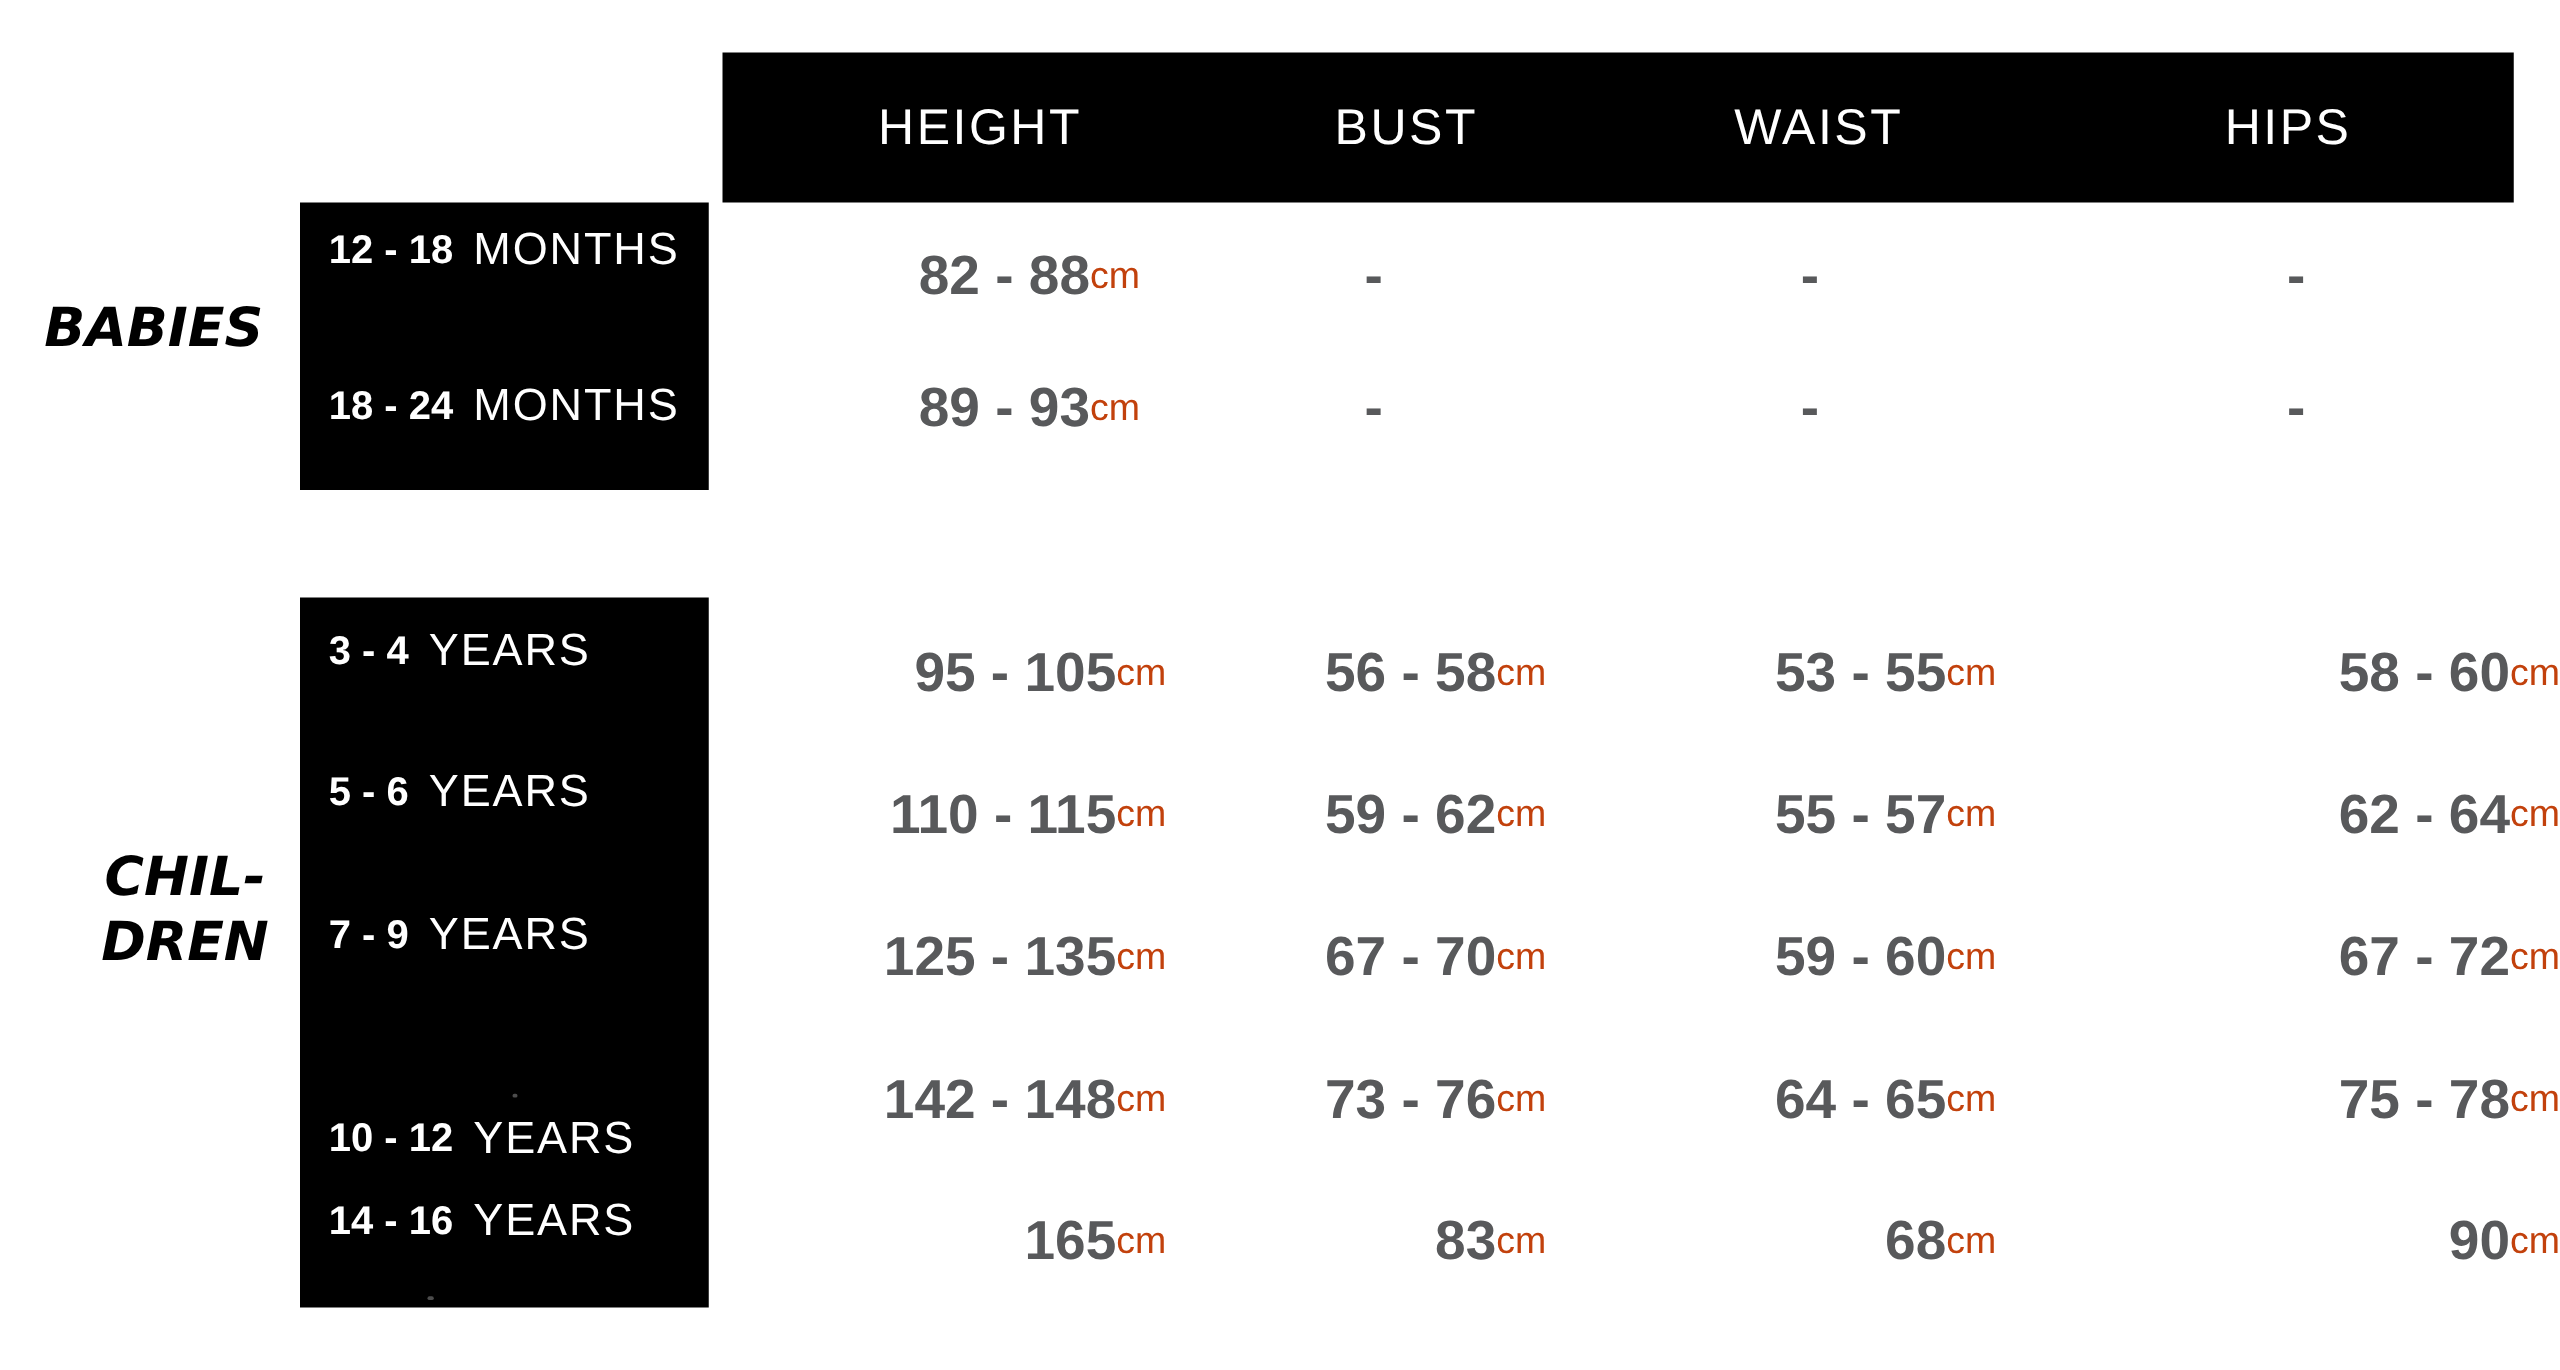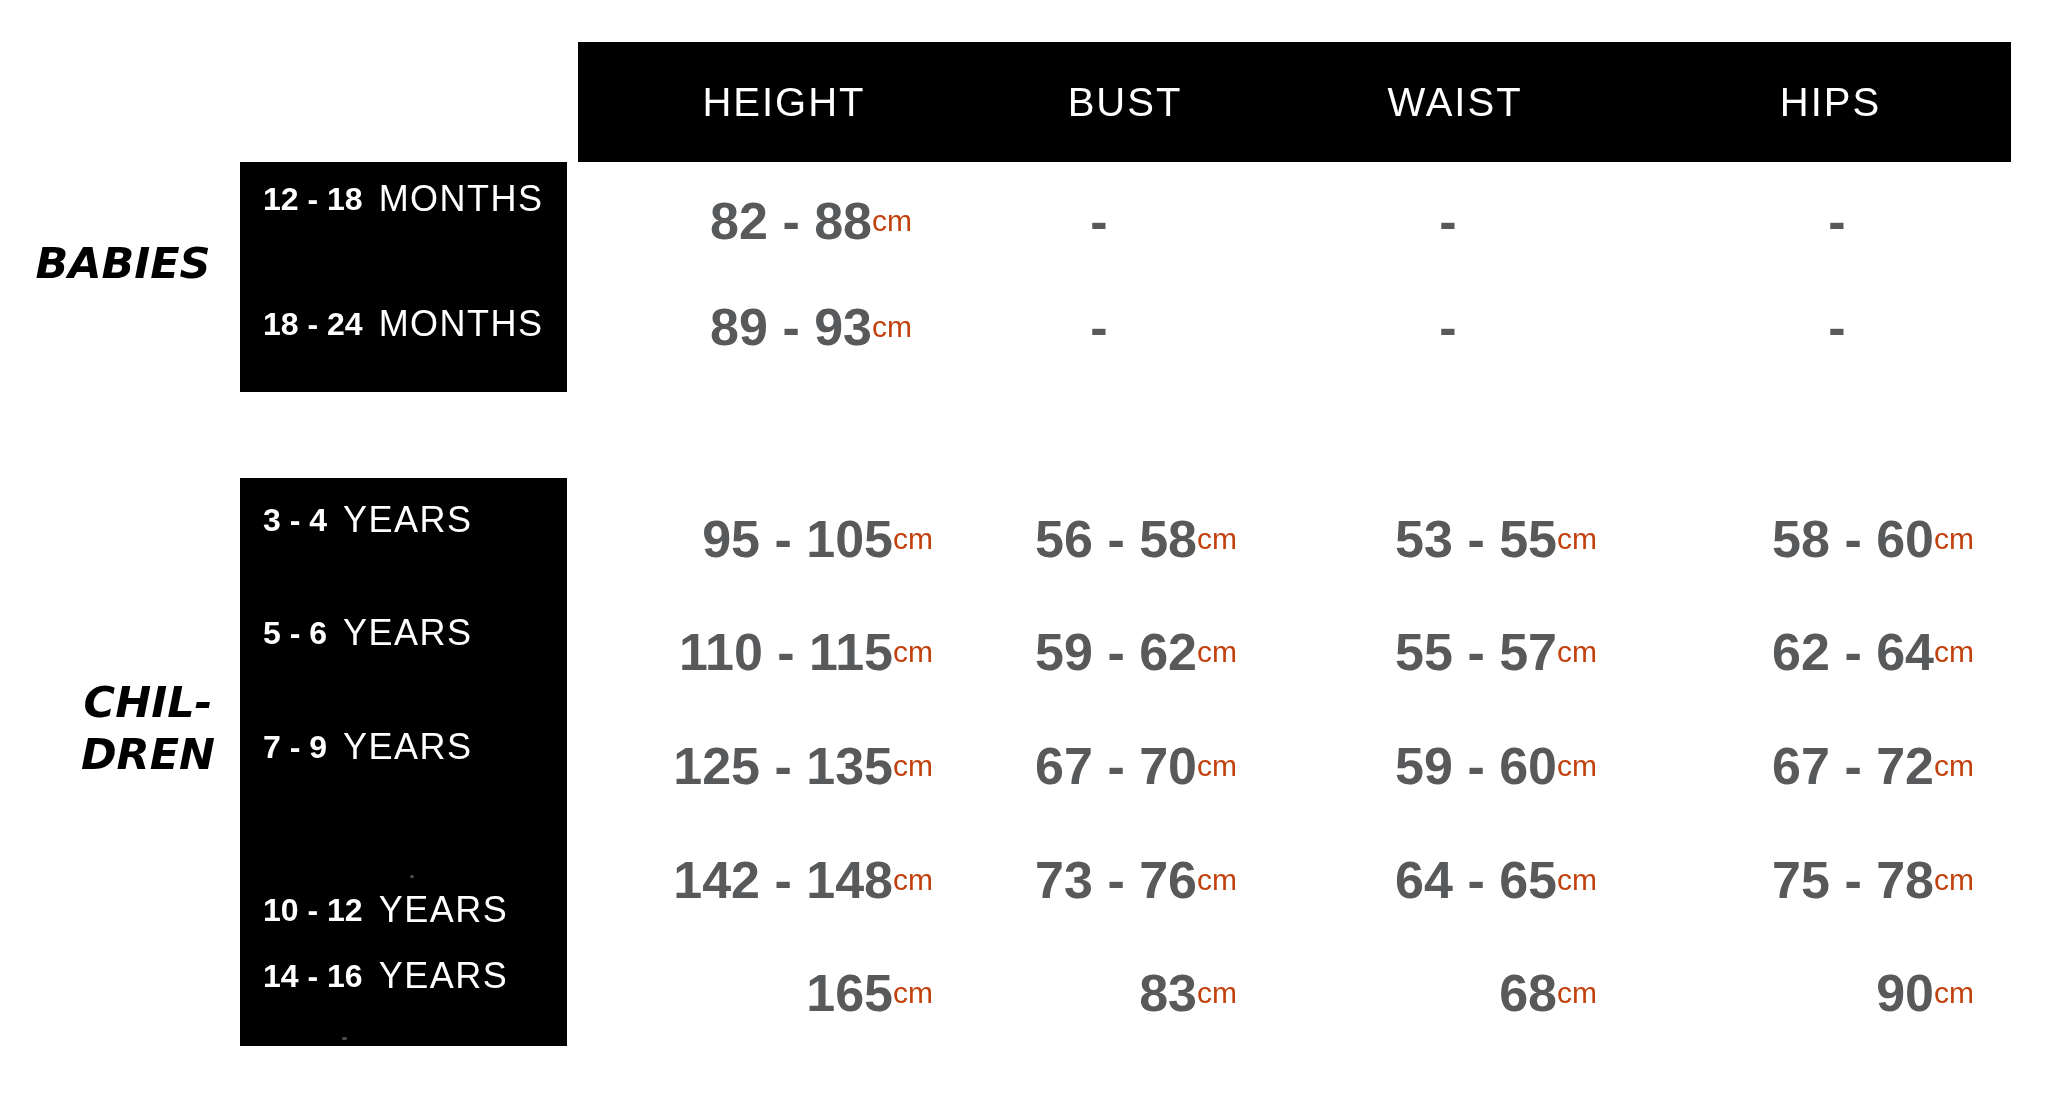"82 - 88" .num { font-size: 52px -> 44px }
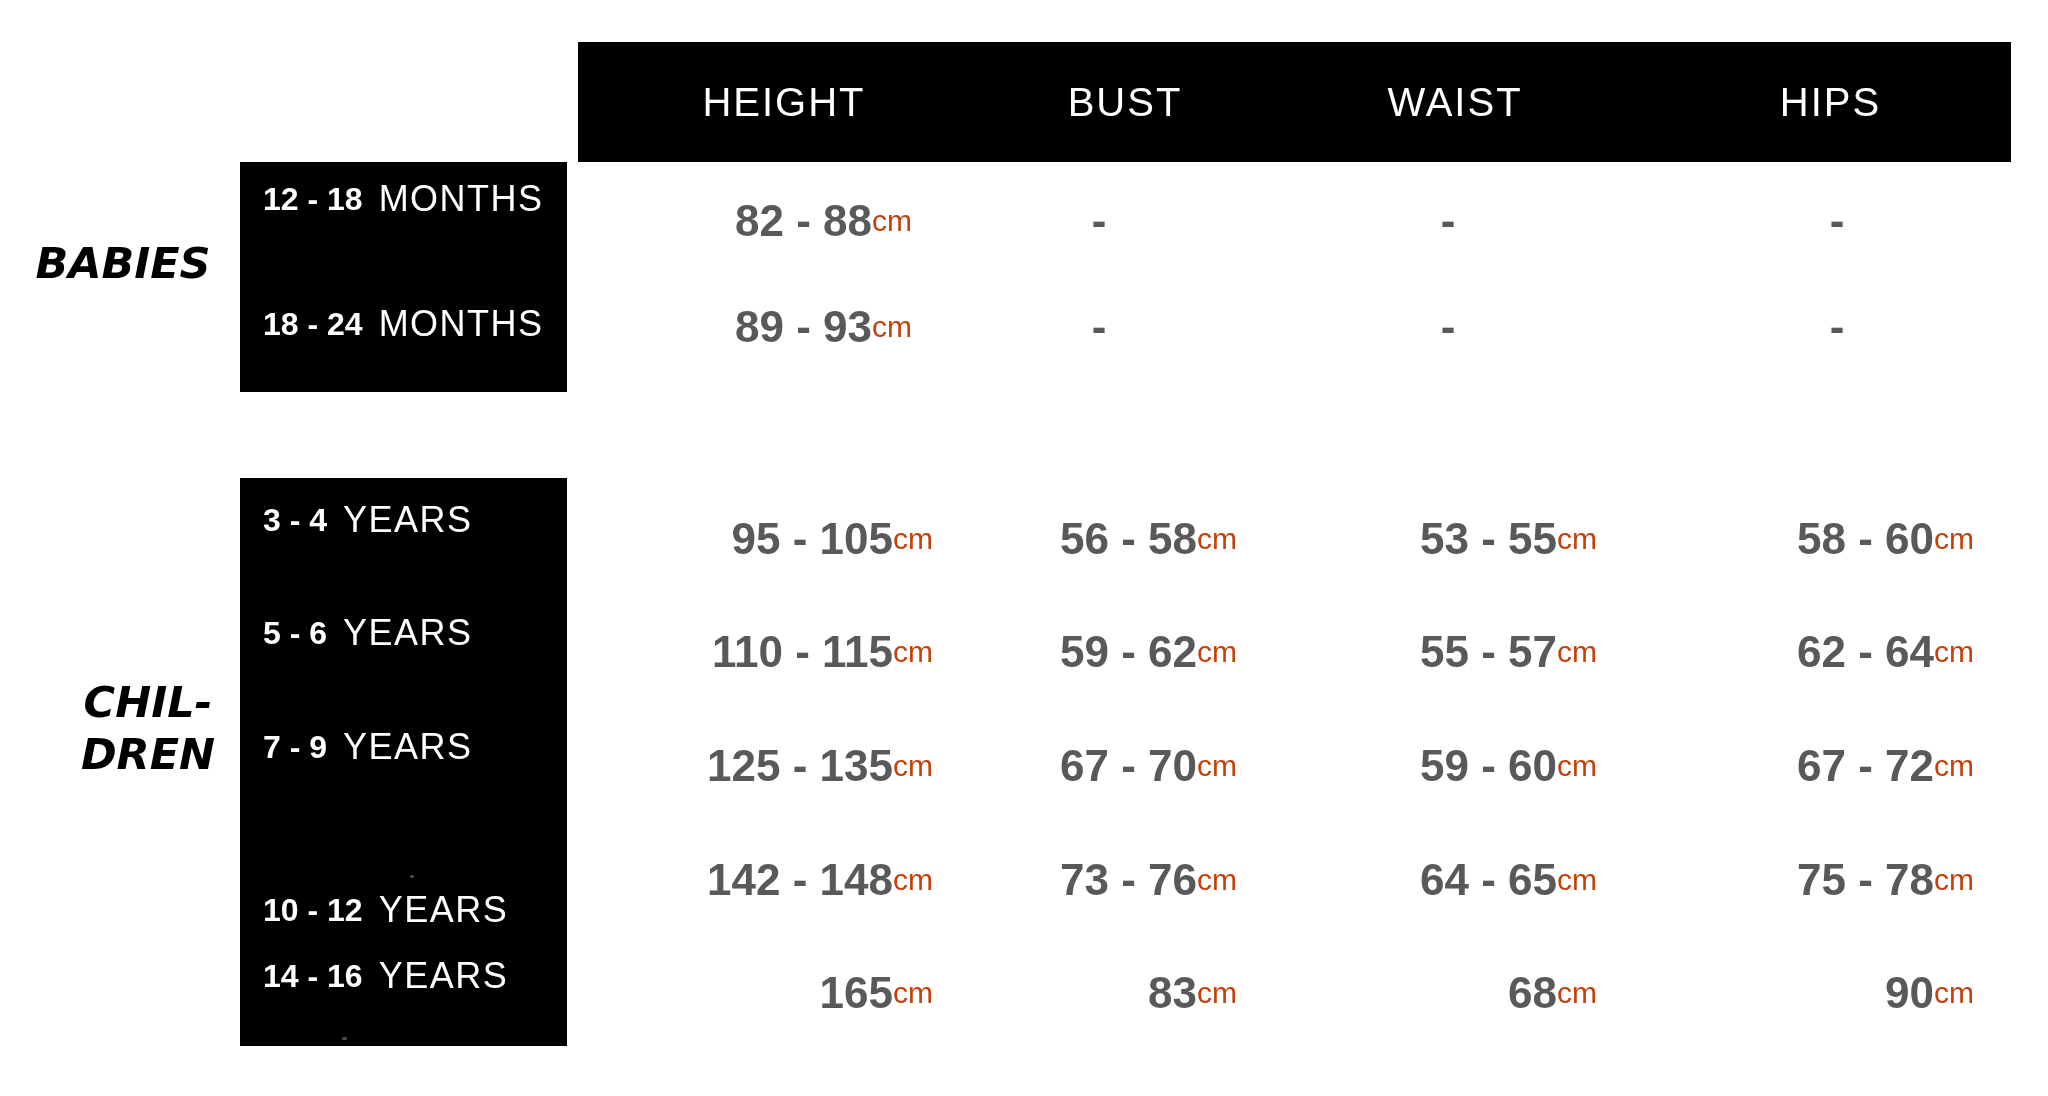"58 - 60" .c-p { padding-right: 74px -> none }
